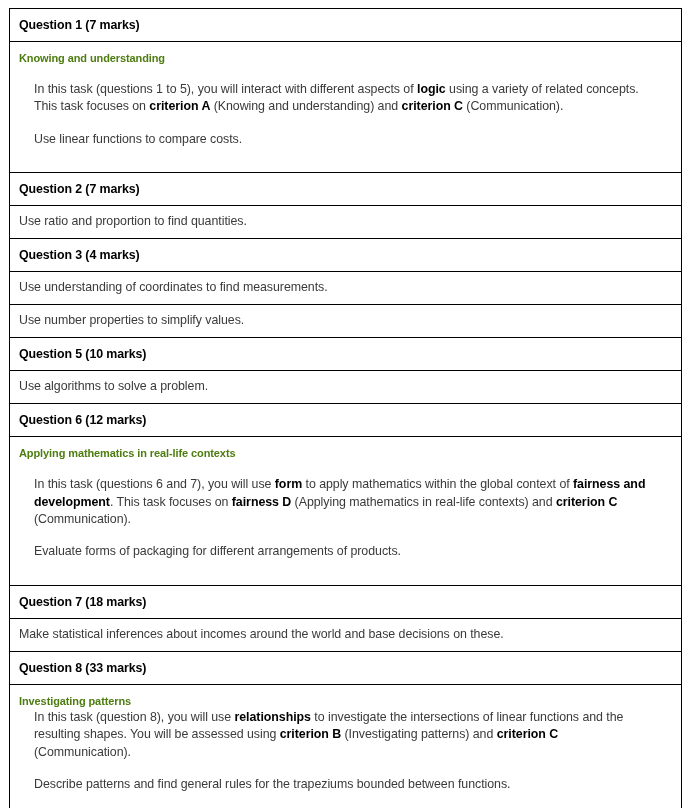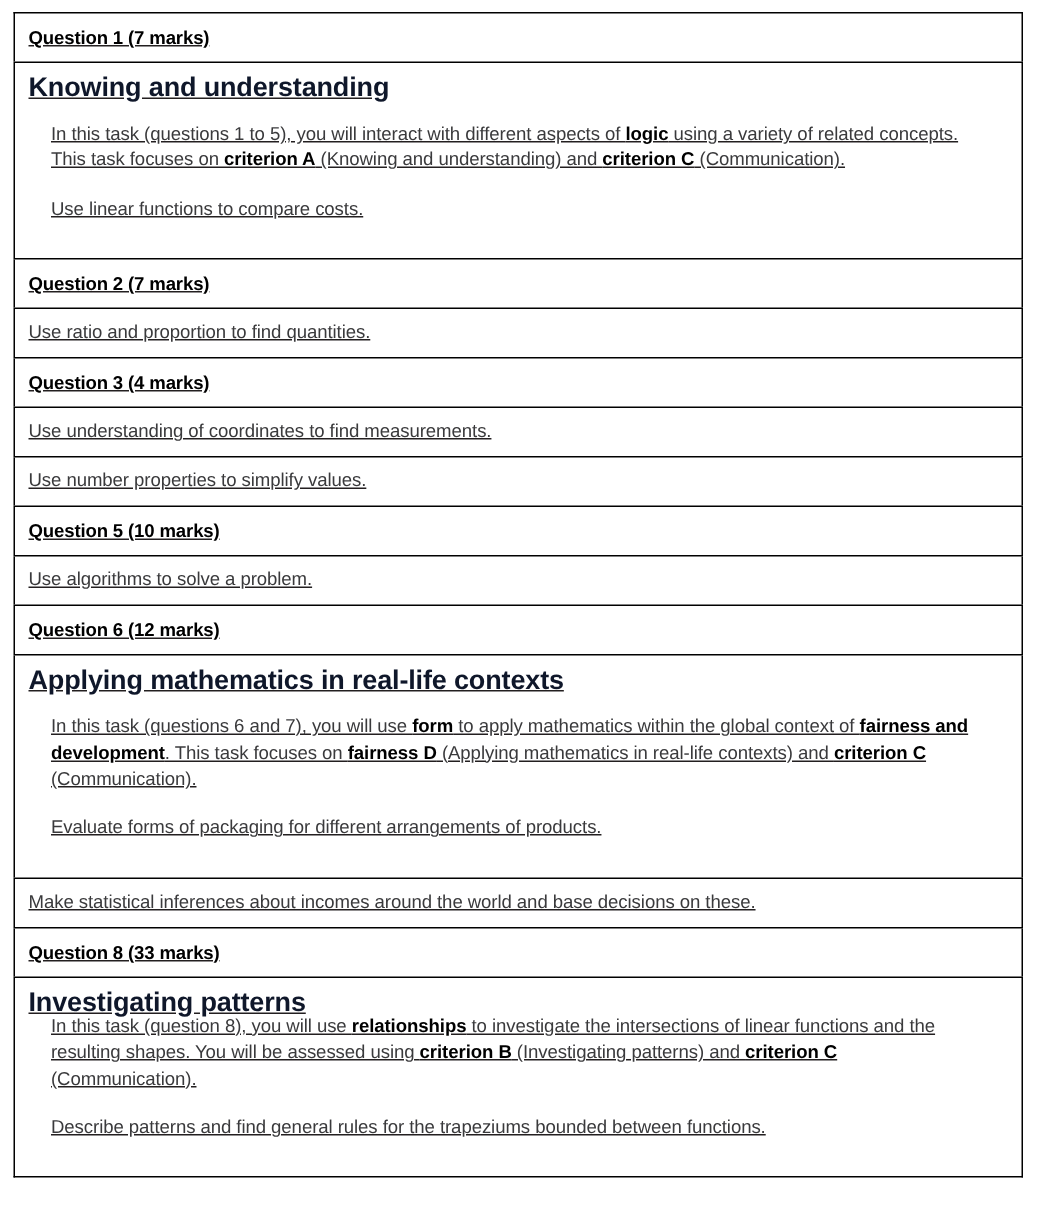"Question 1 (7 marks)" .page { text-decoration: underline -> none }
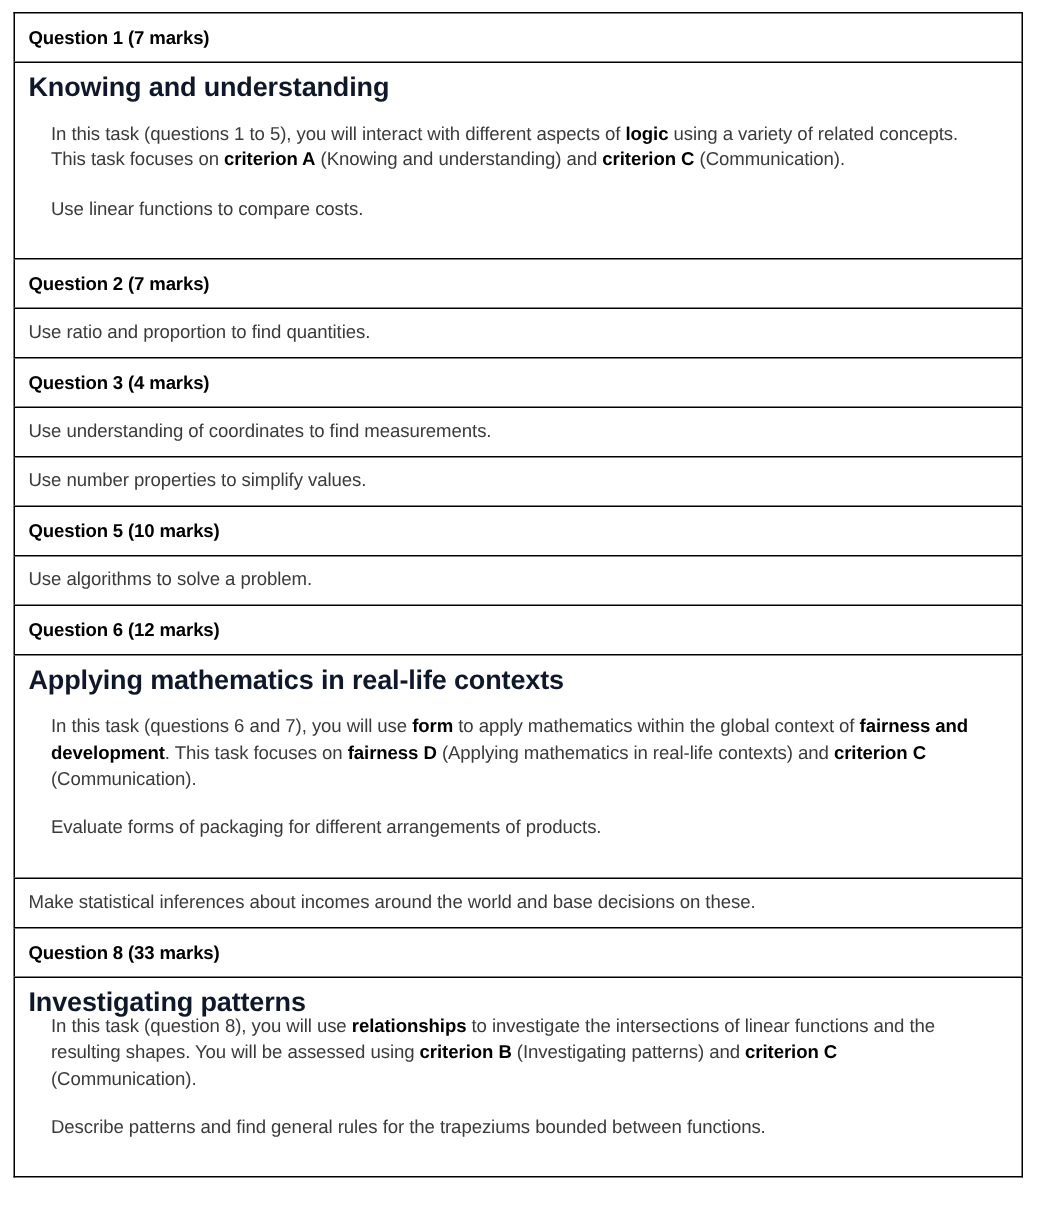"Knowing and understanding" .section-heading { color: #0f172a -> #4d7c0f; font-size: 18px -> 11px }
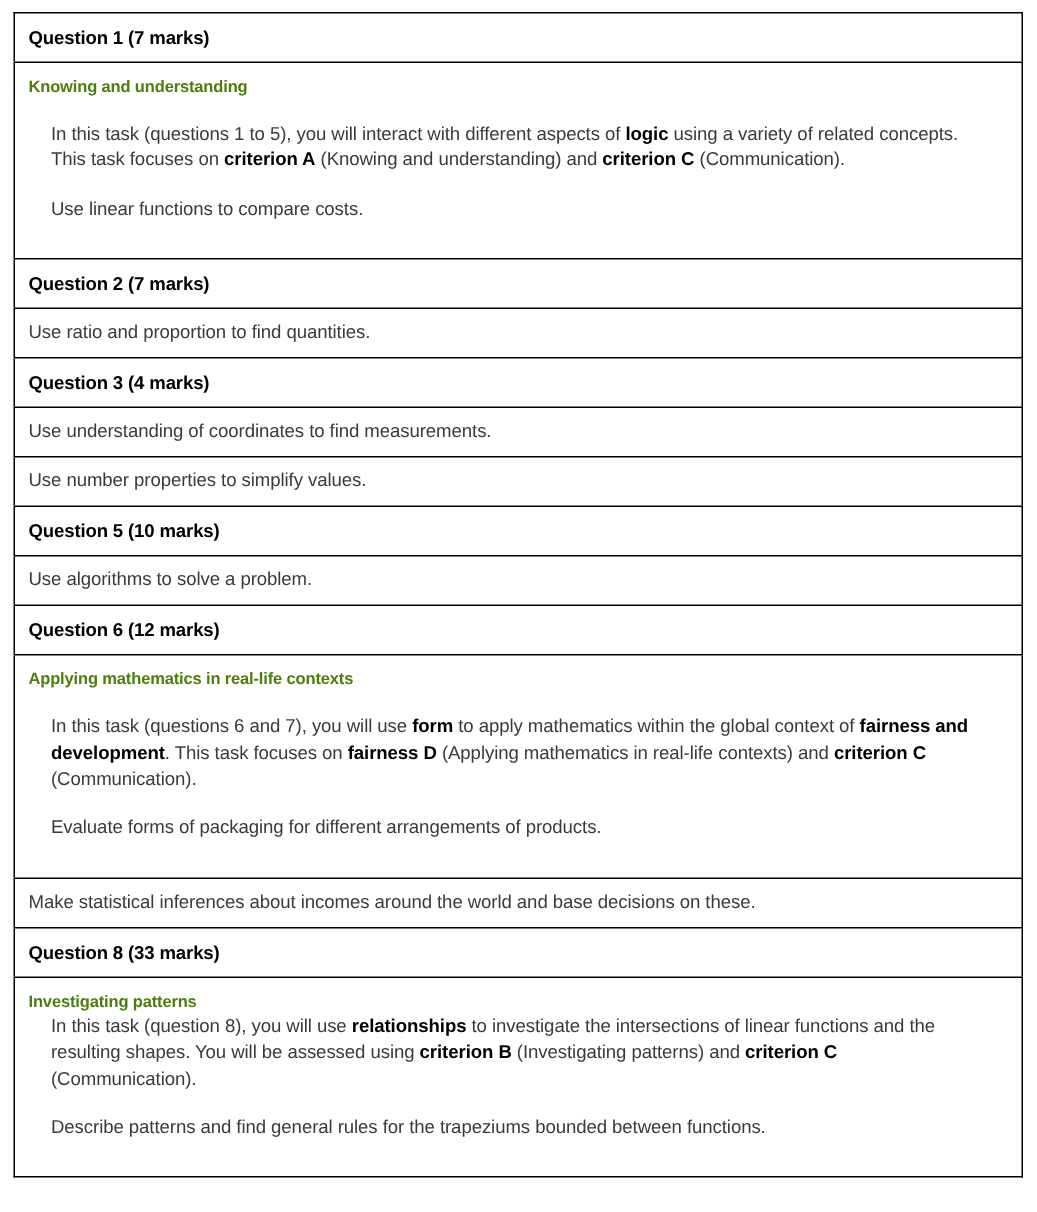"Question 7 (18 marks)" tr { html: none -> <tr> <td><span>Question 7 (18 marks)</span></td> </tr> }
